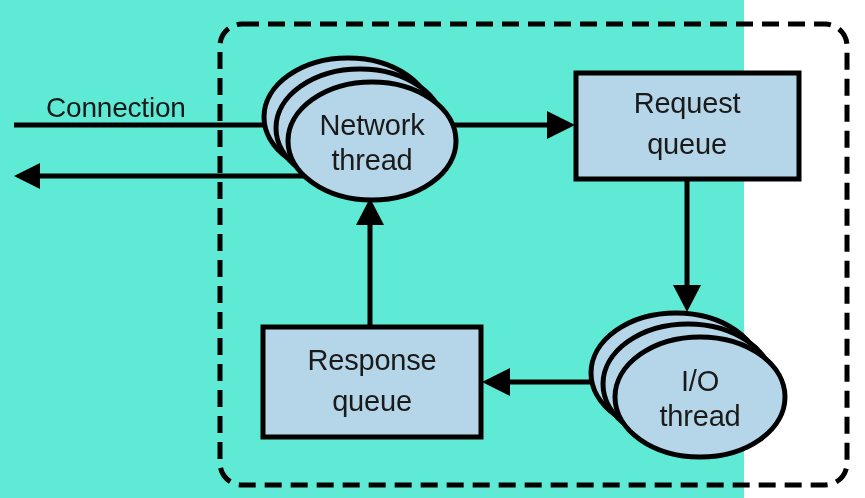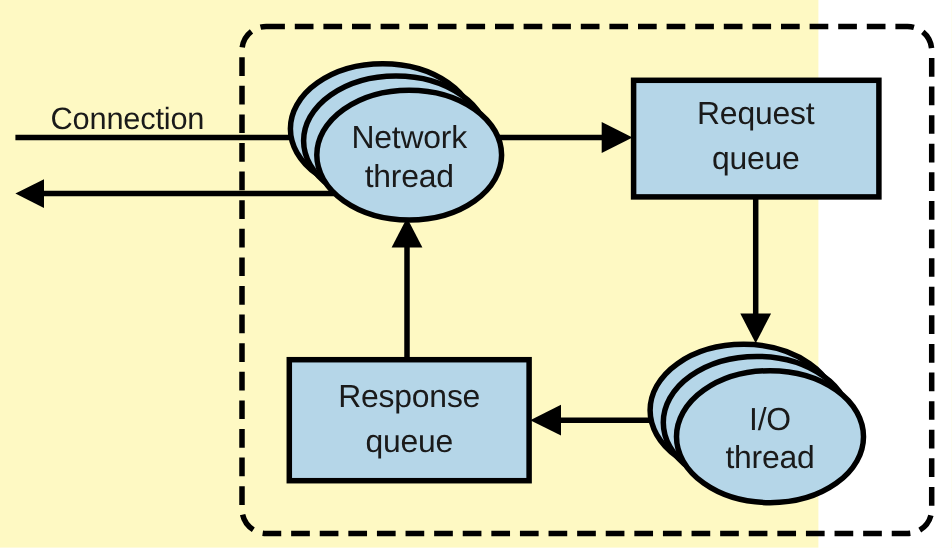"Network" #diagram-root { background: #fef9c3 -> #5eead4 }
